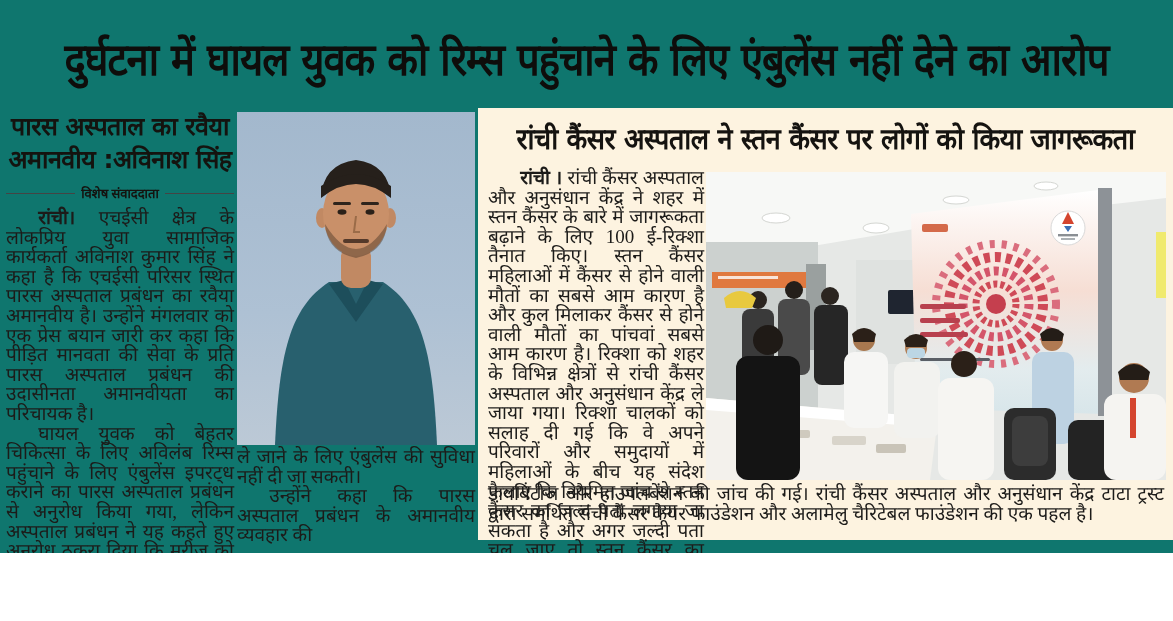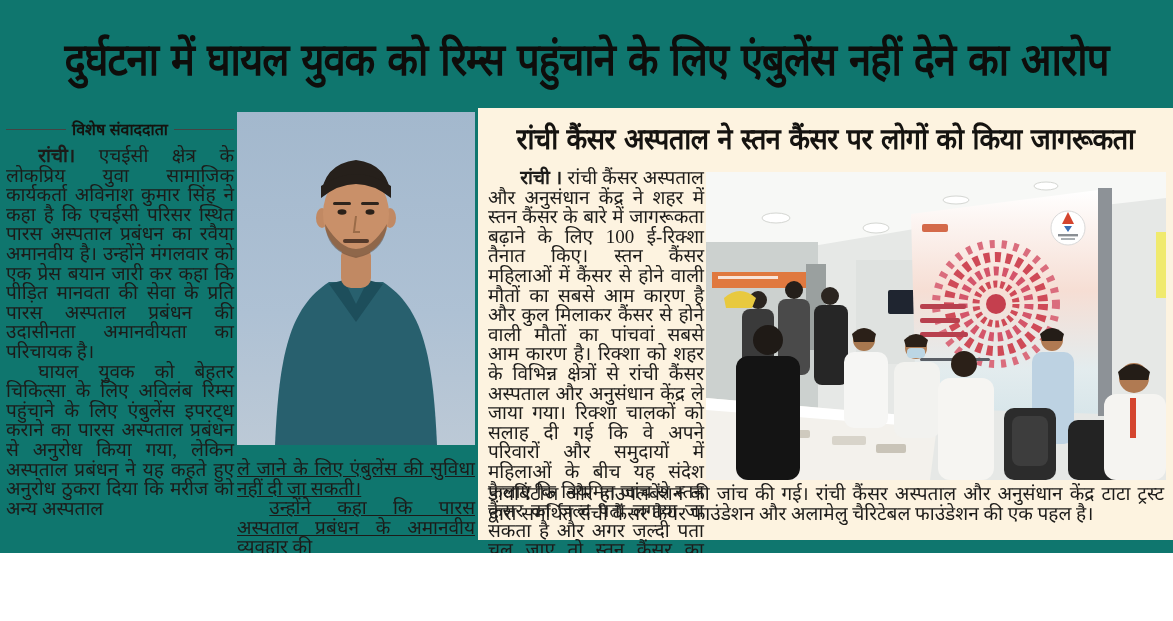"पारस अस्पताल का रवैया" div.left-heading { html: none -> <div> <div>पारस अस्पताल का रवैया</div> <div>अमानवीय :अविनाश सिंह</div> </div> }
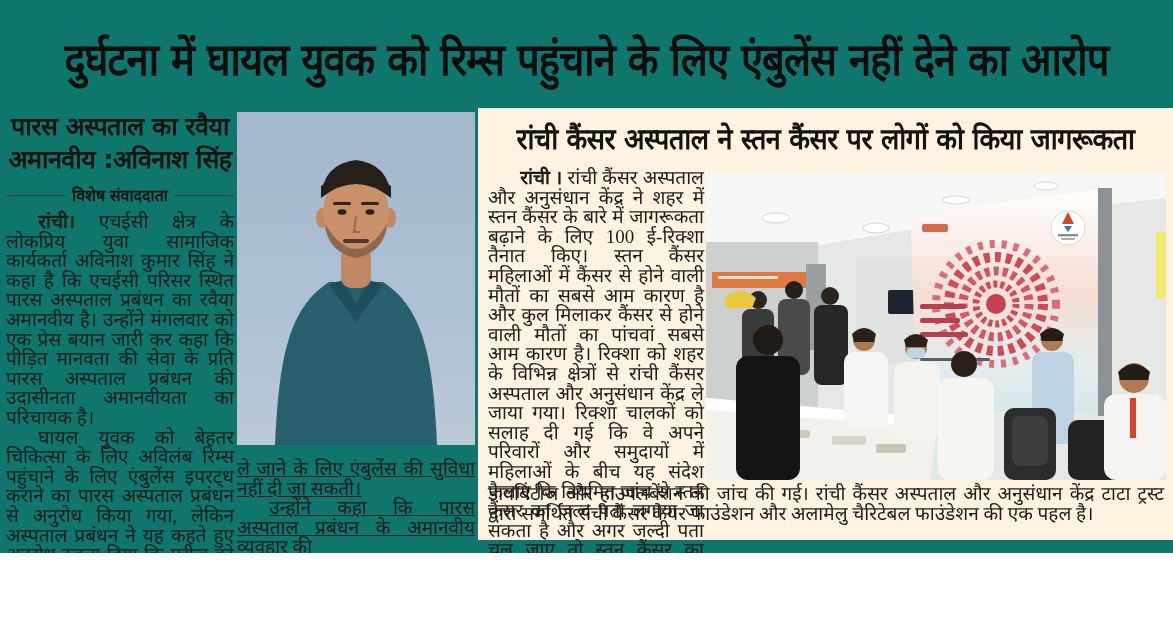"विशेष संवाददाता" .byline-text { font-family: Liberation Sans, sans-serif -> Liberation Serif, serif; font-size: 16px -> 13px }
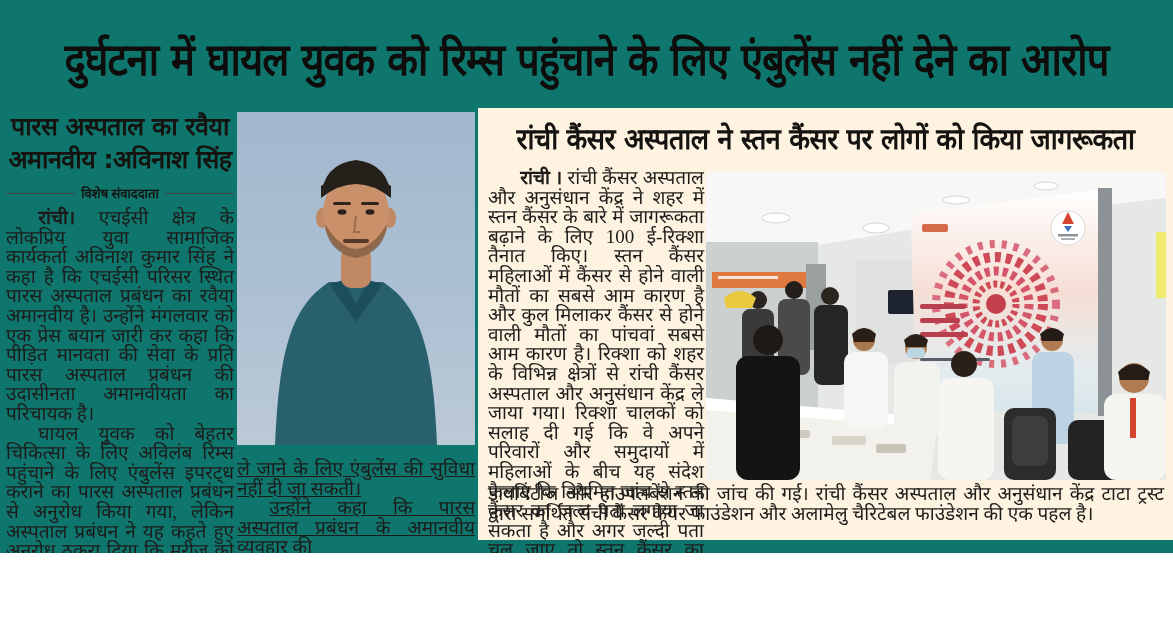"ले जाने के लिए एंबुलेंस" .mid-text { margin-top: 14px -> 2px; text-decoration: underline -> none }
